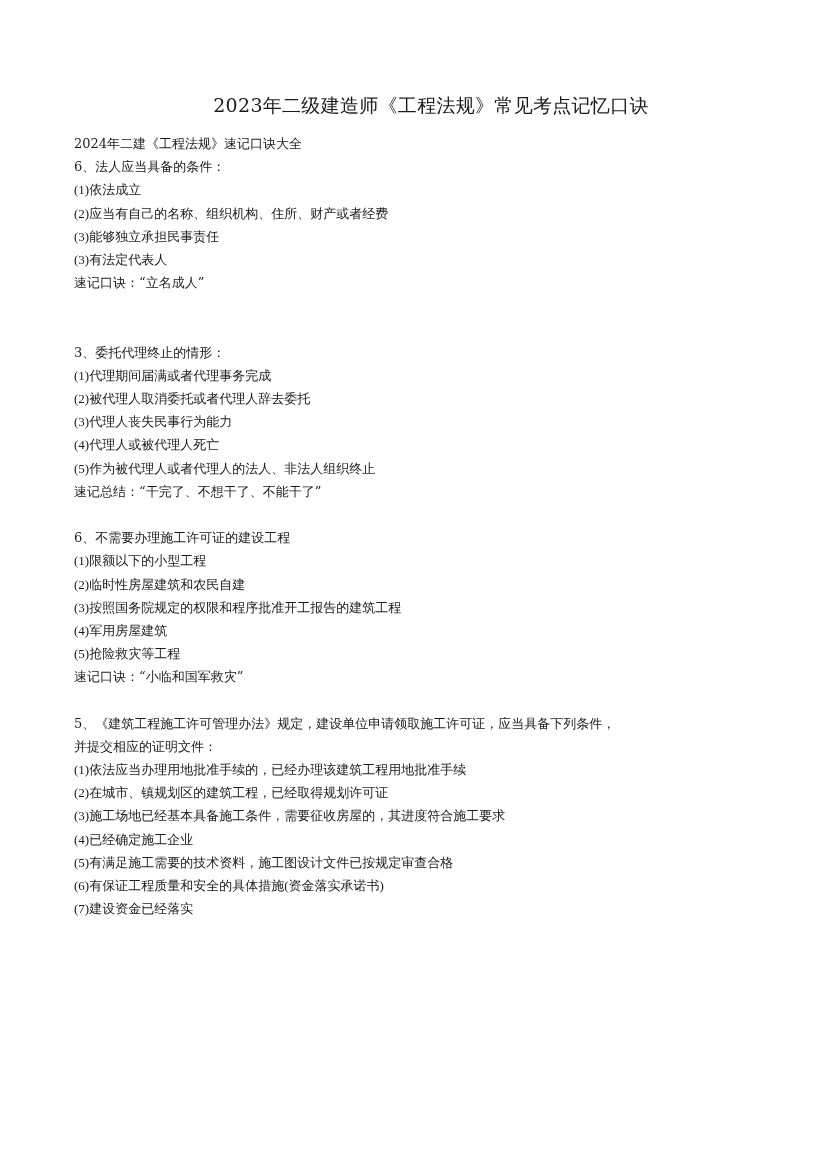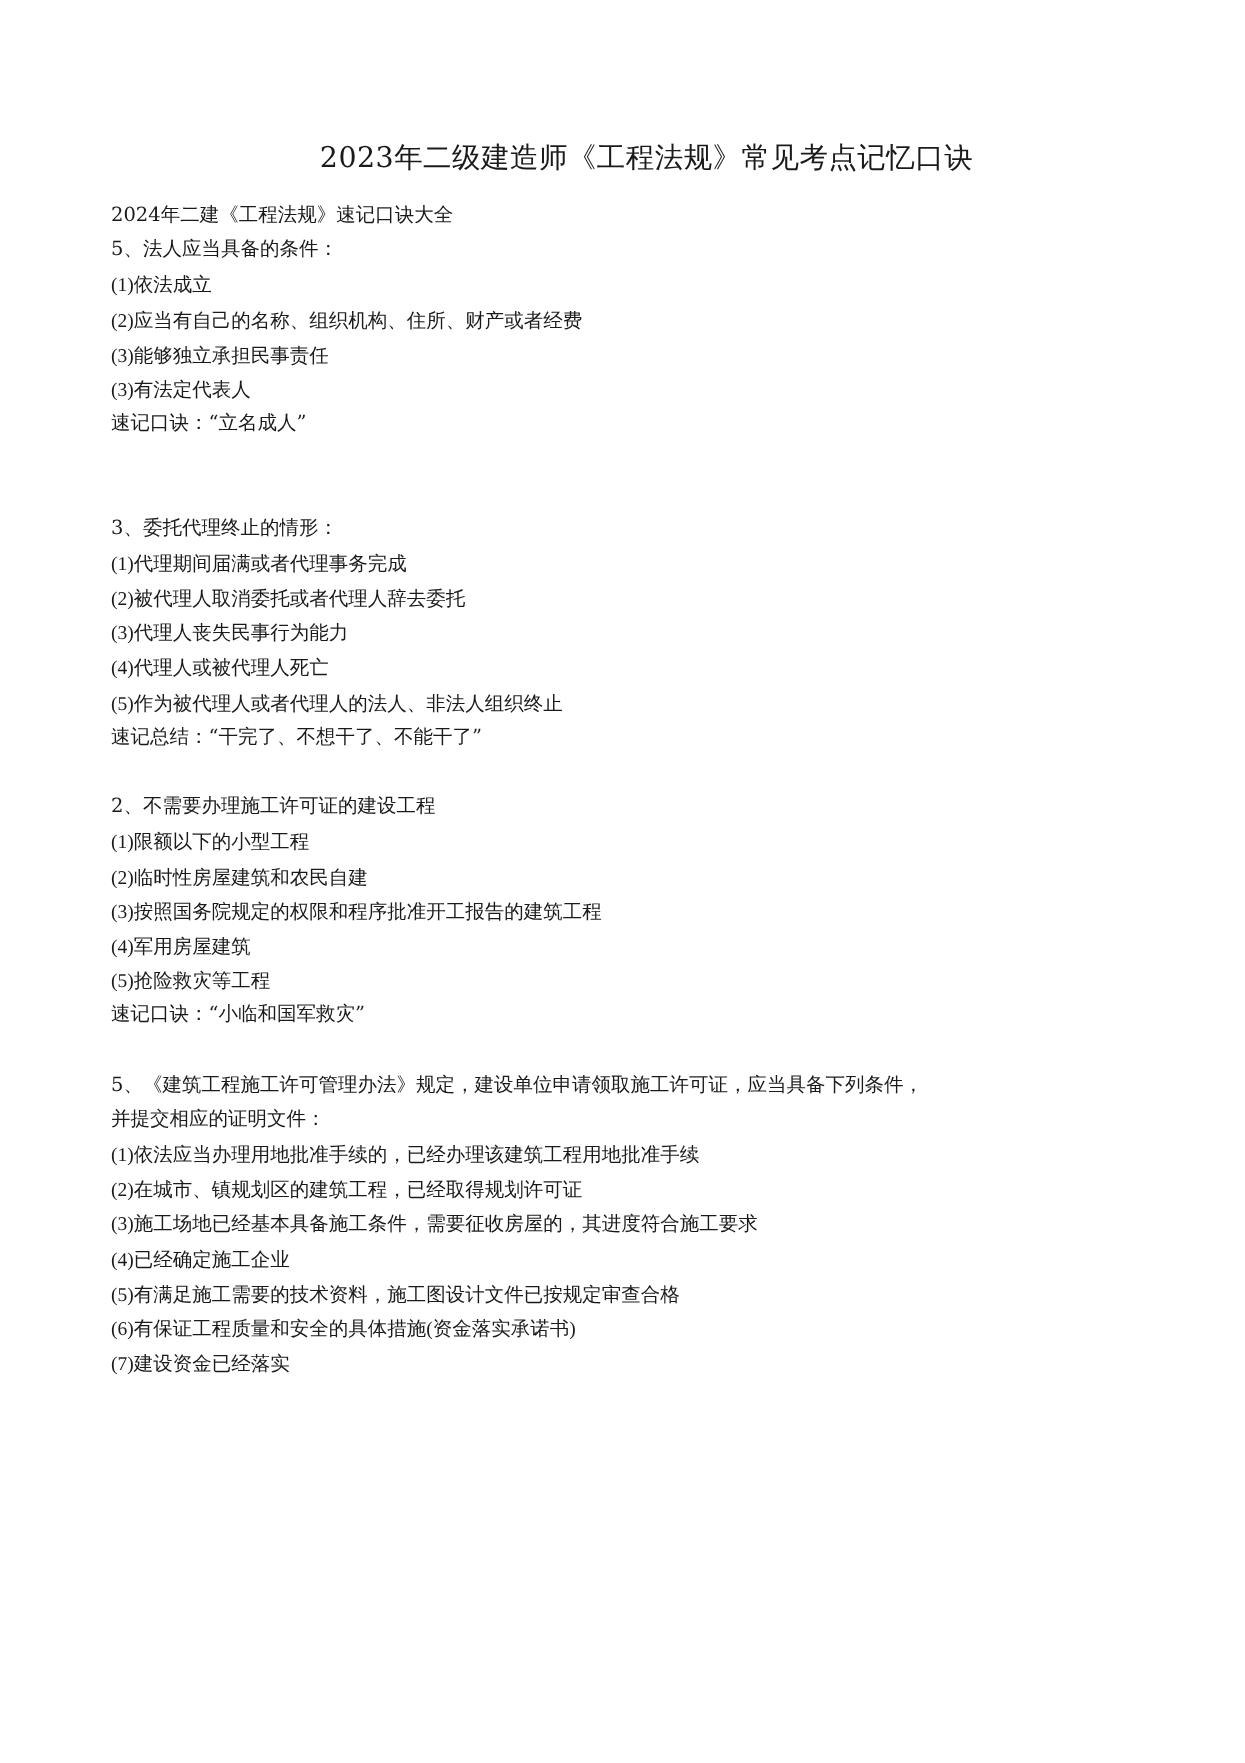"5、法人应当具备的条件：" span.line { text: 5 -> 6 }
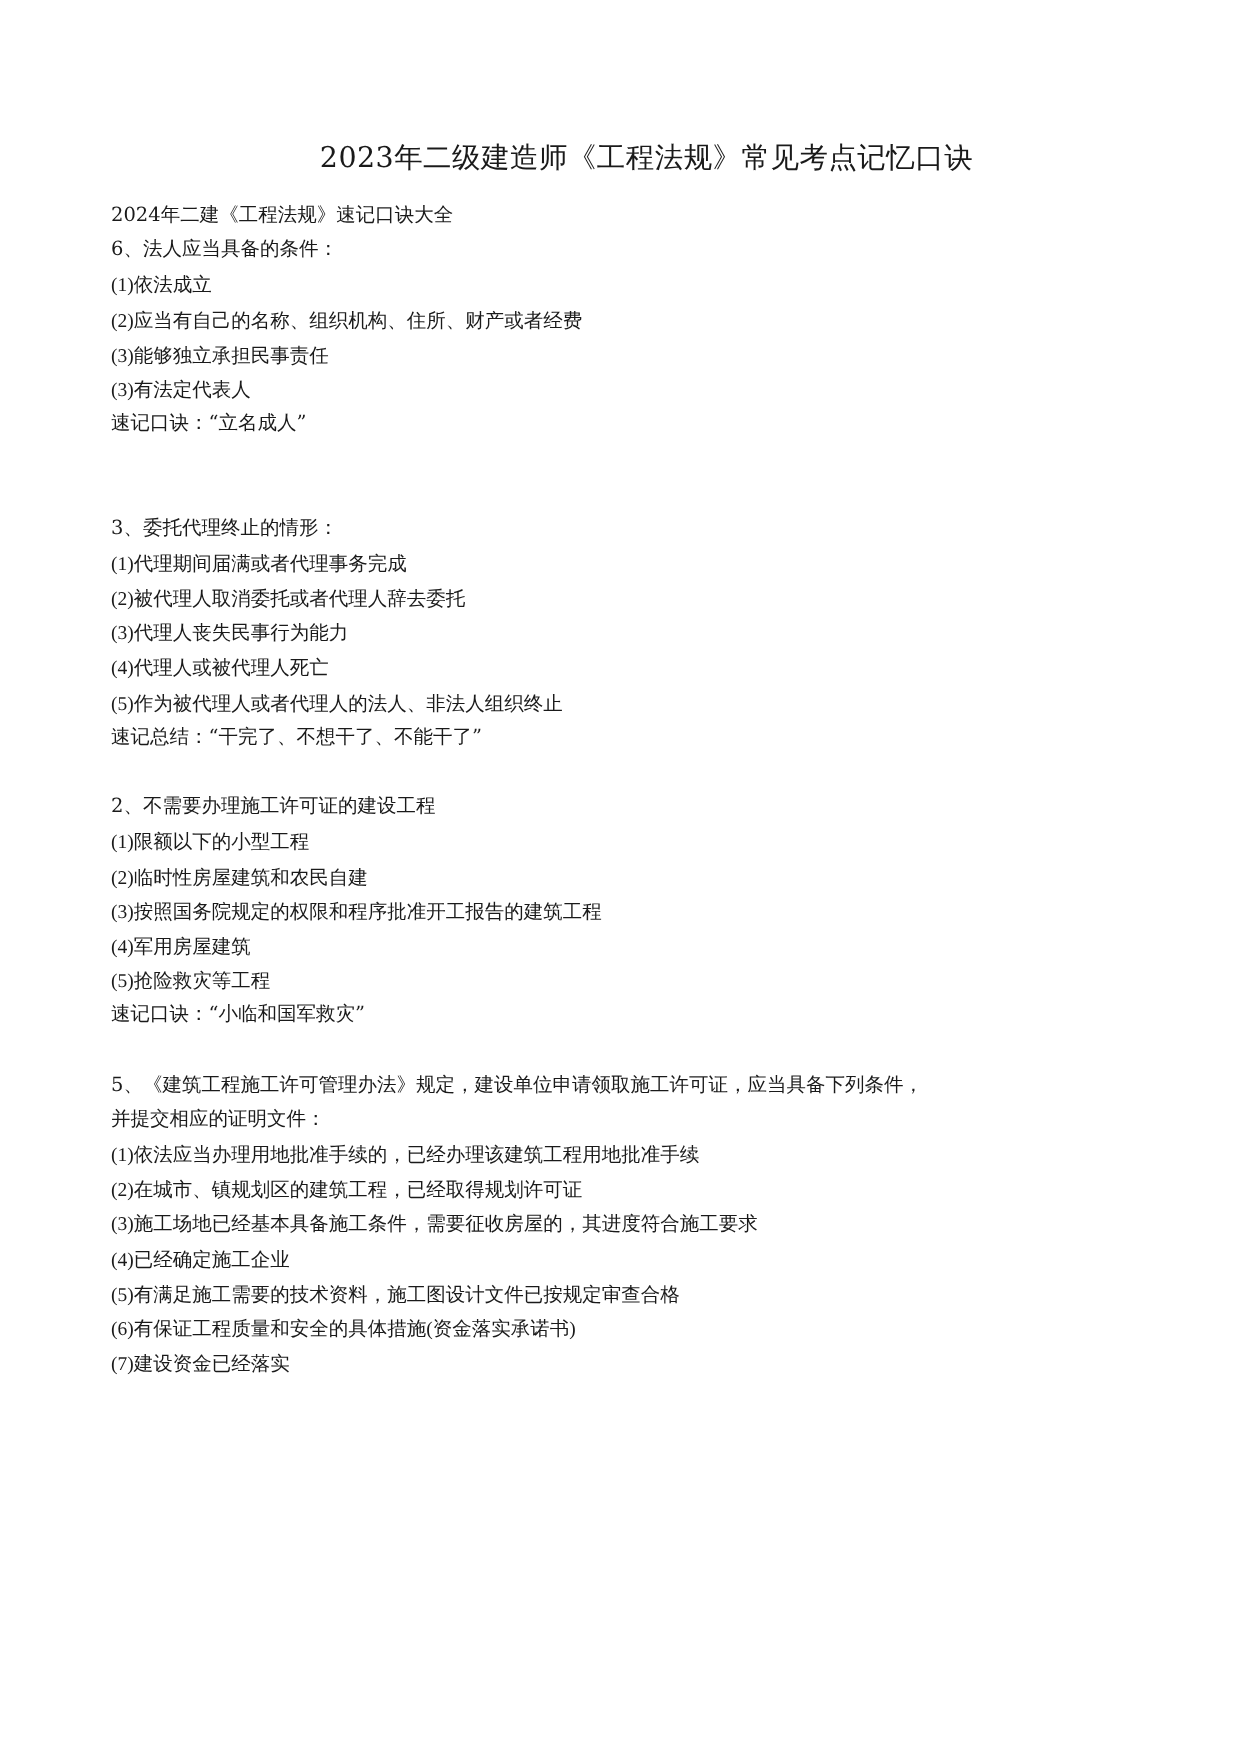"2、不需要办理施工许可证的建设工程" span.line { text: 2 -> 6 }
